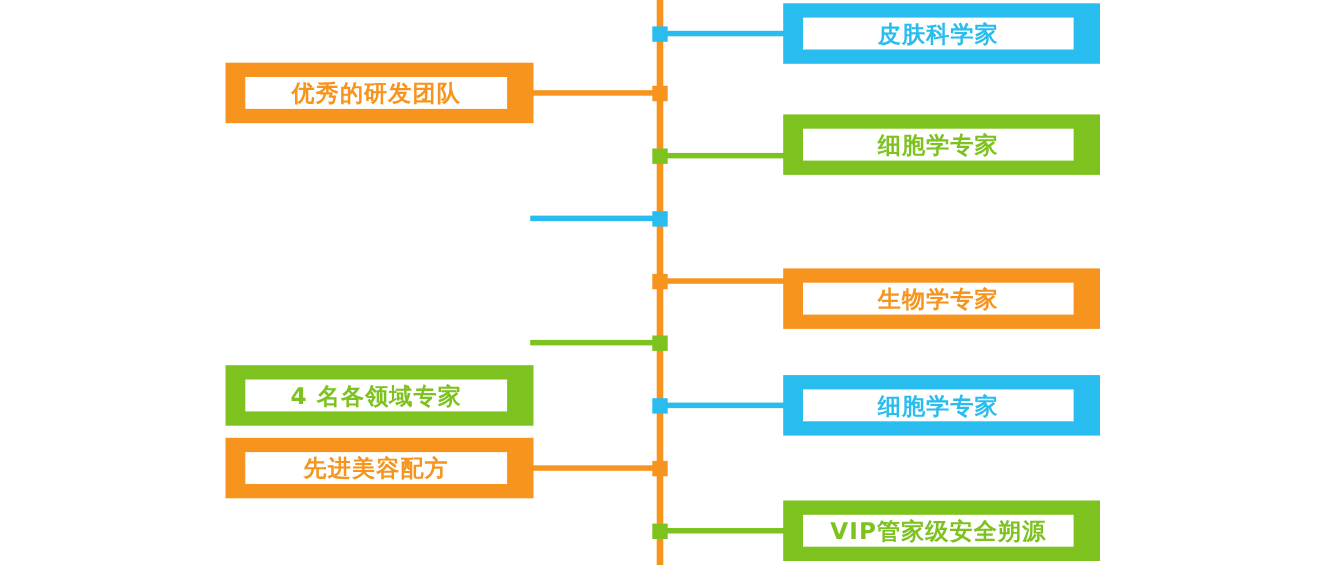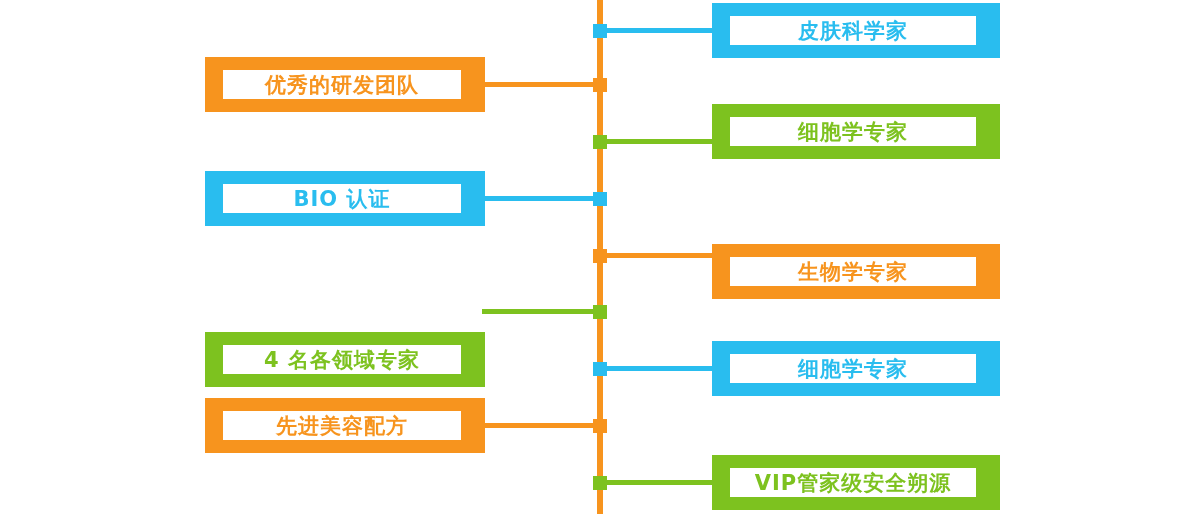"BIO 认证" div.box { html: <div> <div> <span>BIO 认证</span> </div> </div> -> none }
